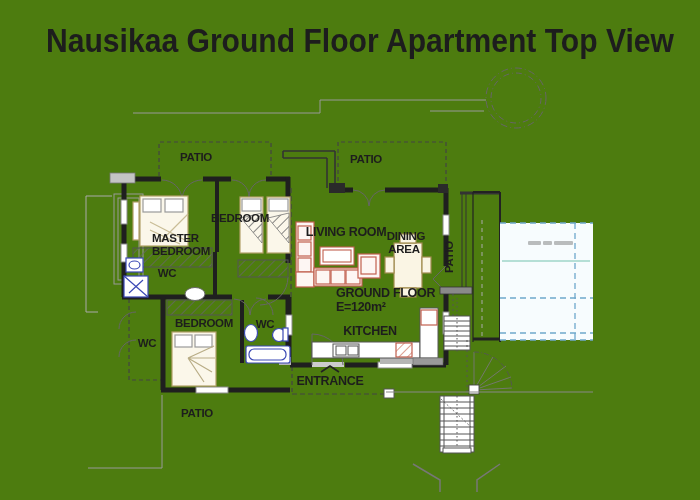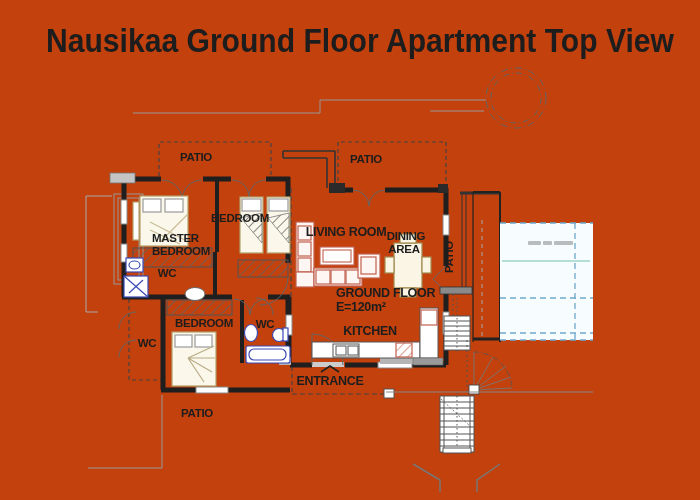"Nausikaa Ground Floor Apartment Top" .stage { background: #c2410c -> #4d7c0f }
